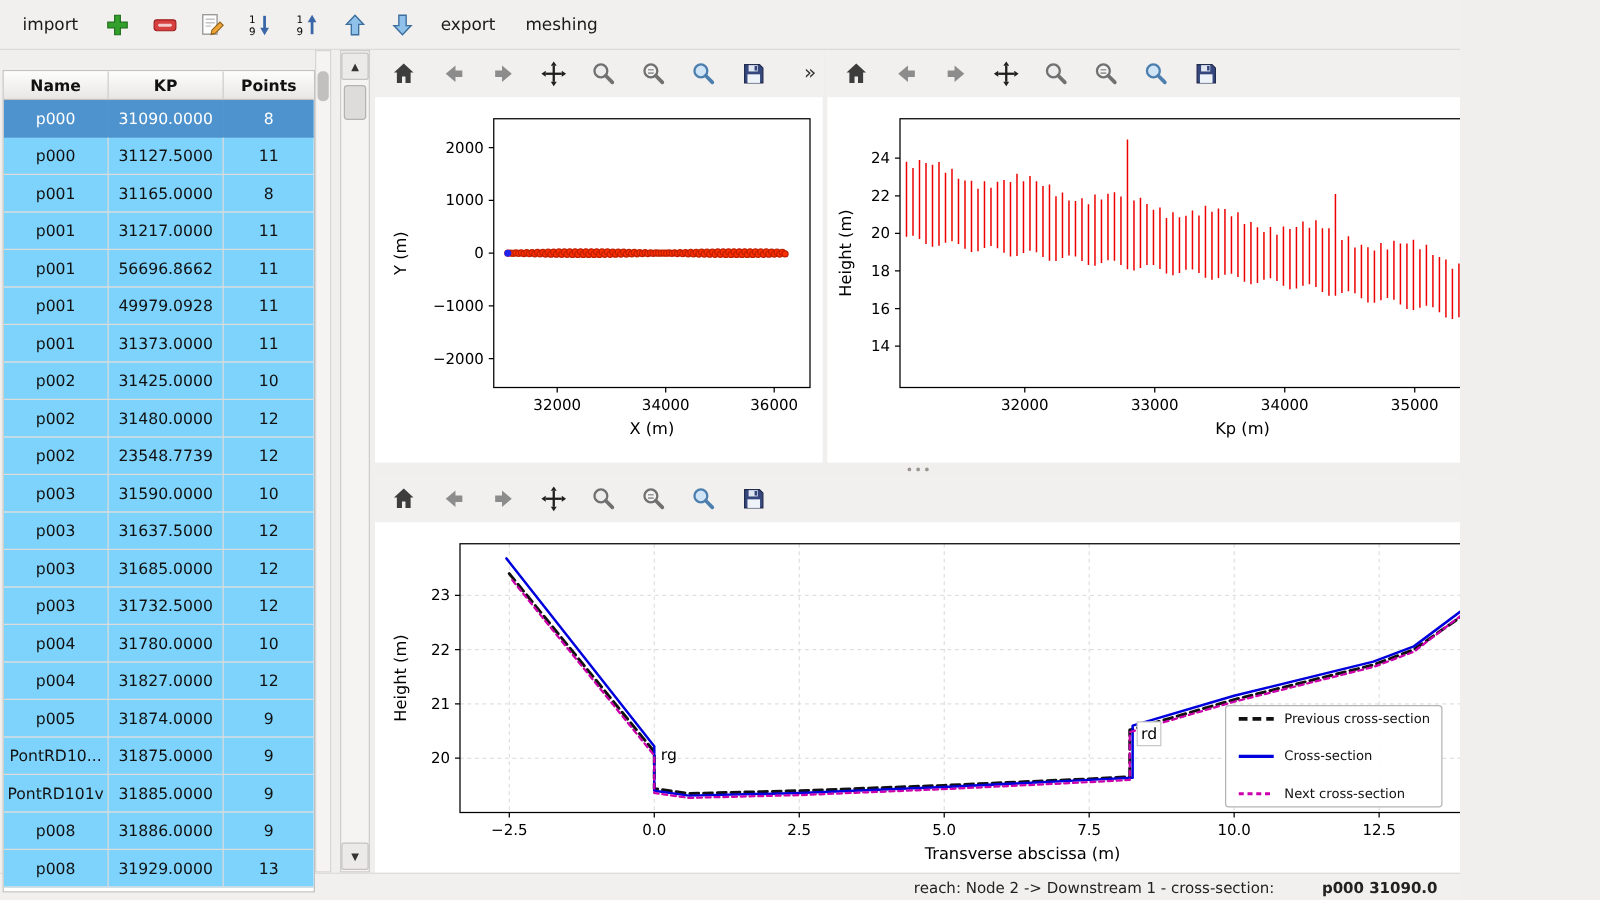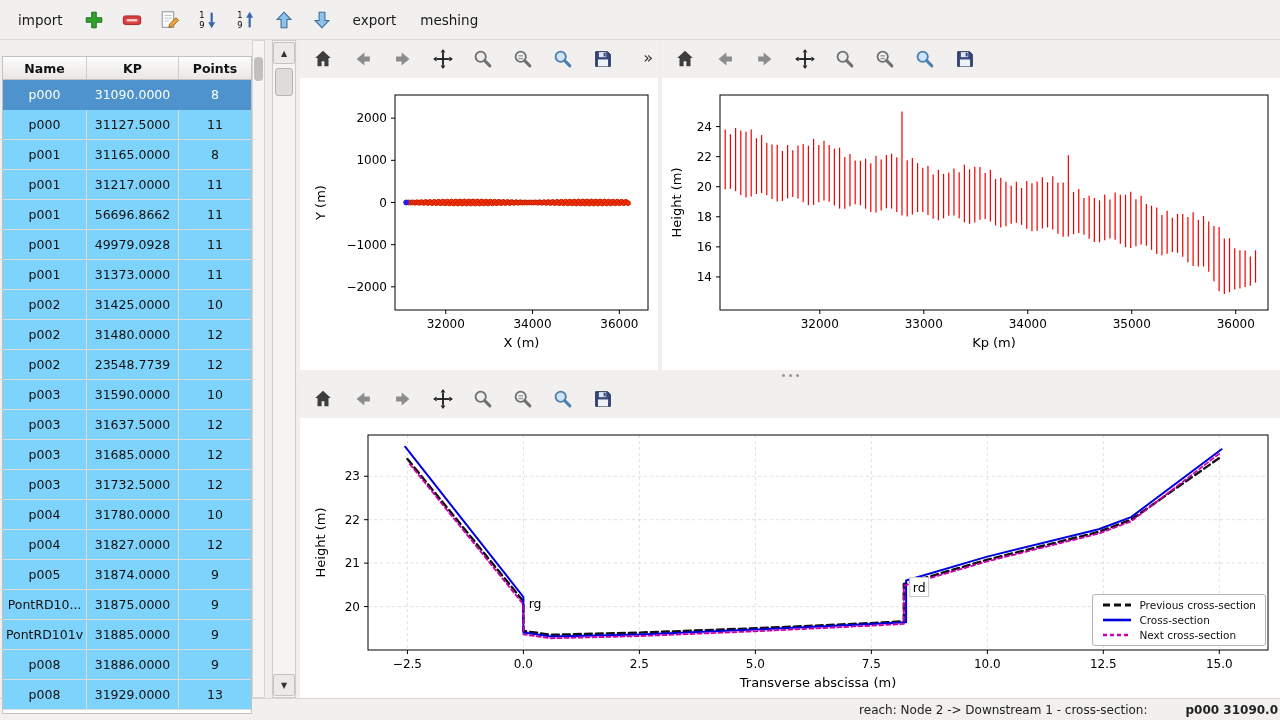"import" .app { width: 1280px -> 1168px }
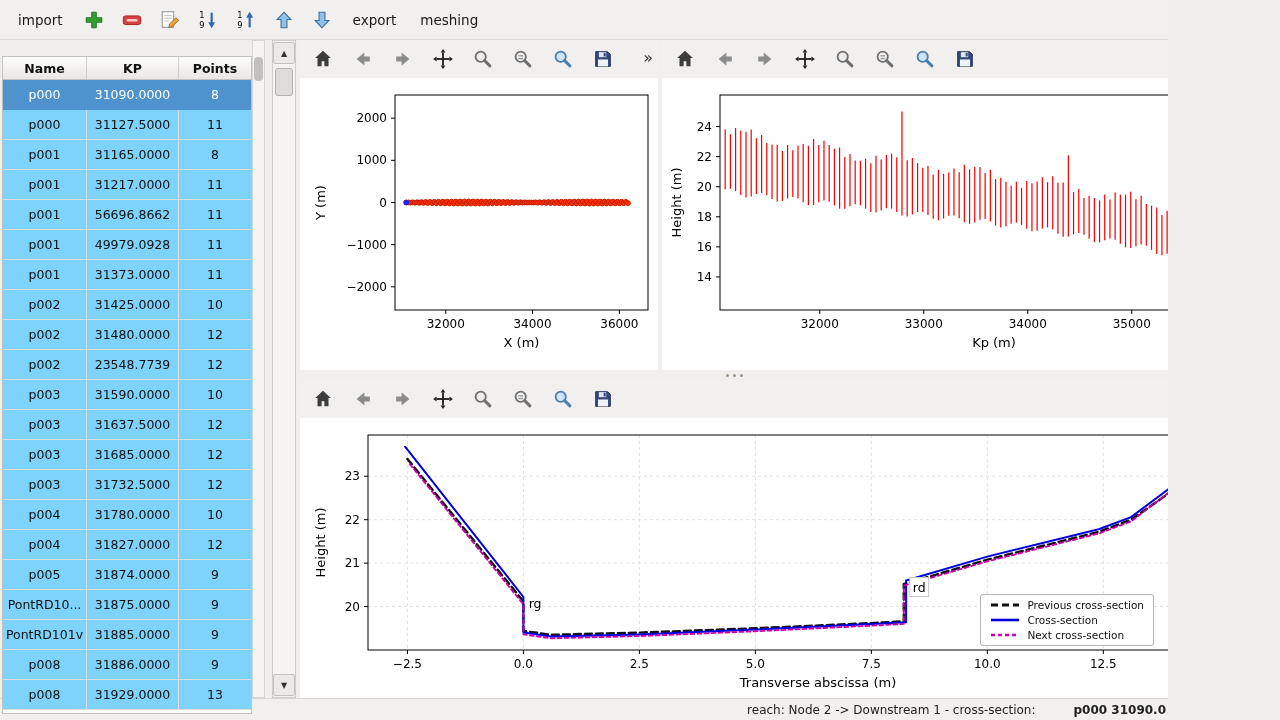"Previous cross-section" .legend { gap: 3px -> 18px }
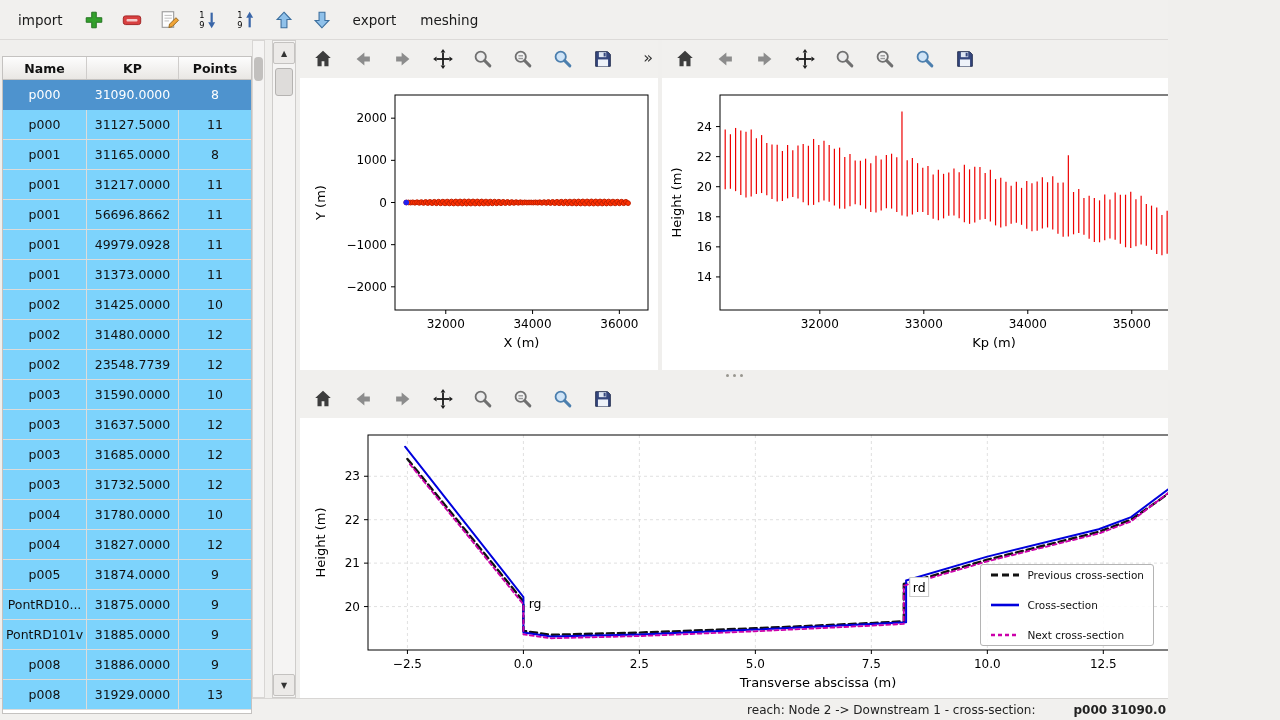"reach: Node 2 -> Downstream" .statusbar { padding: 0 2px -> 0 18px }
